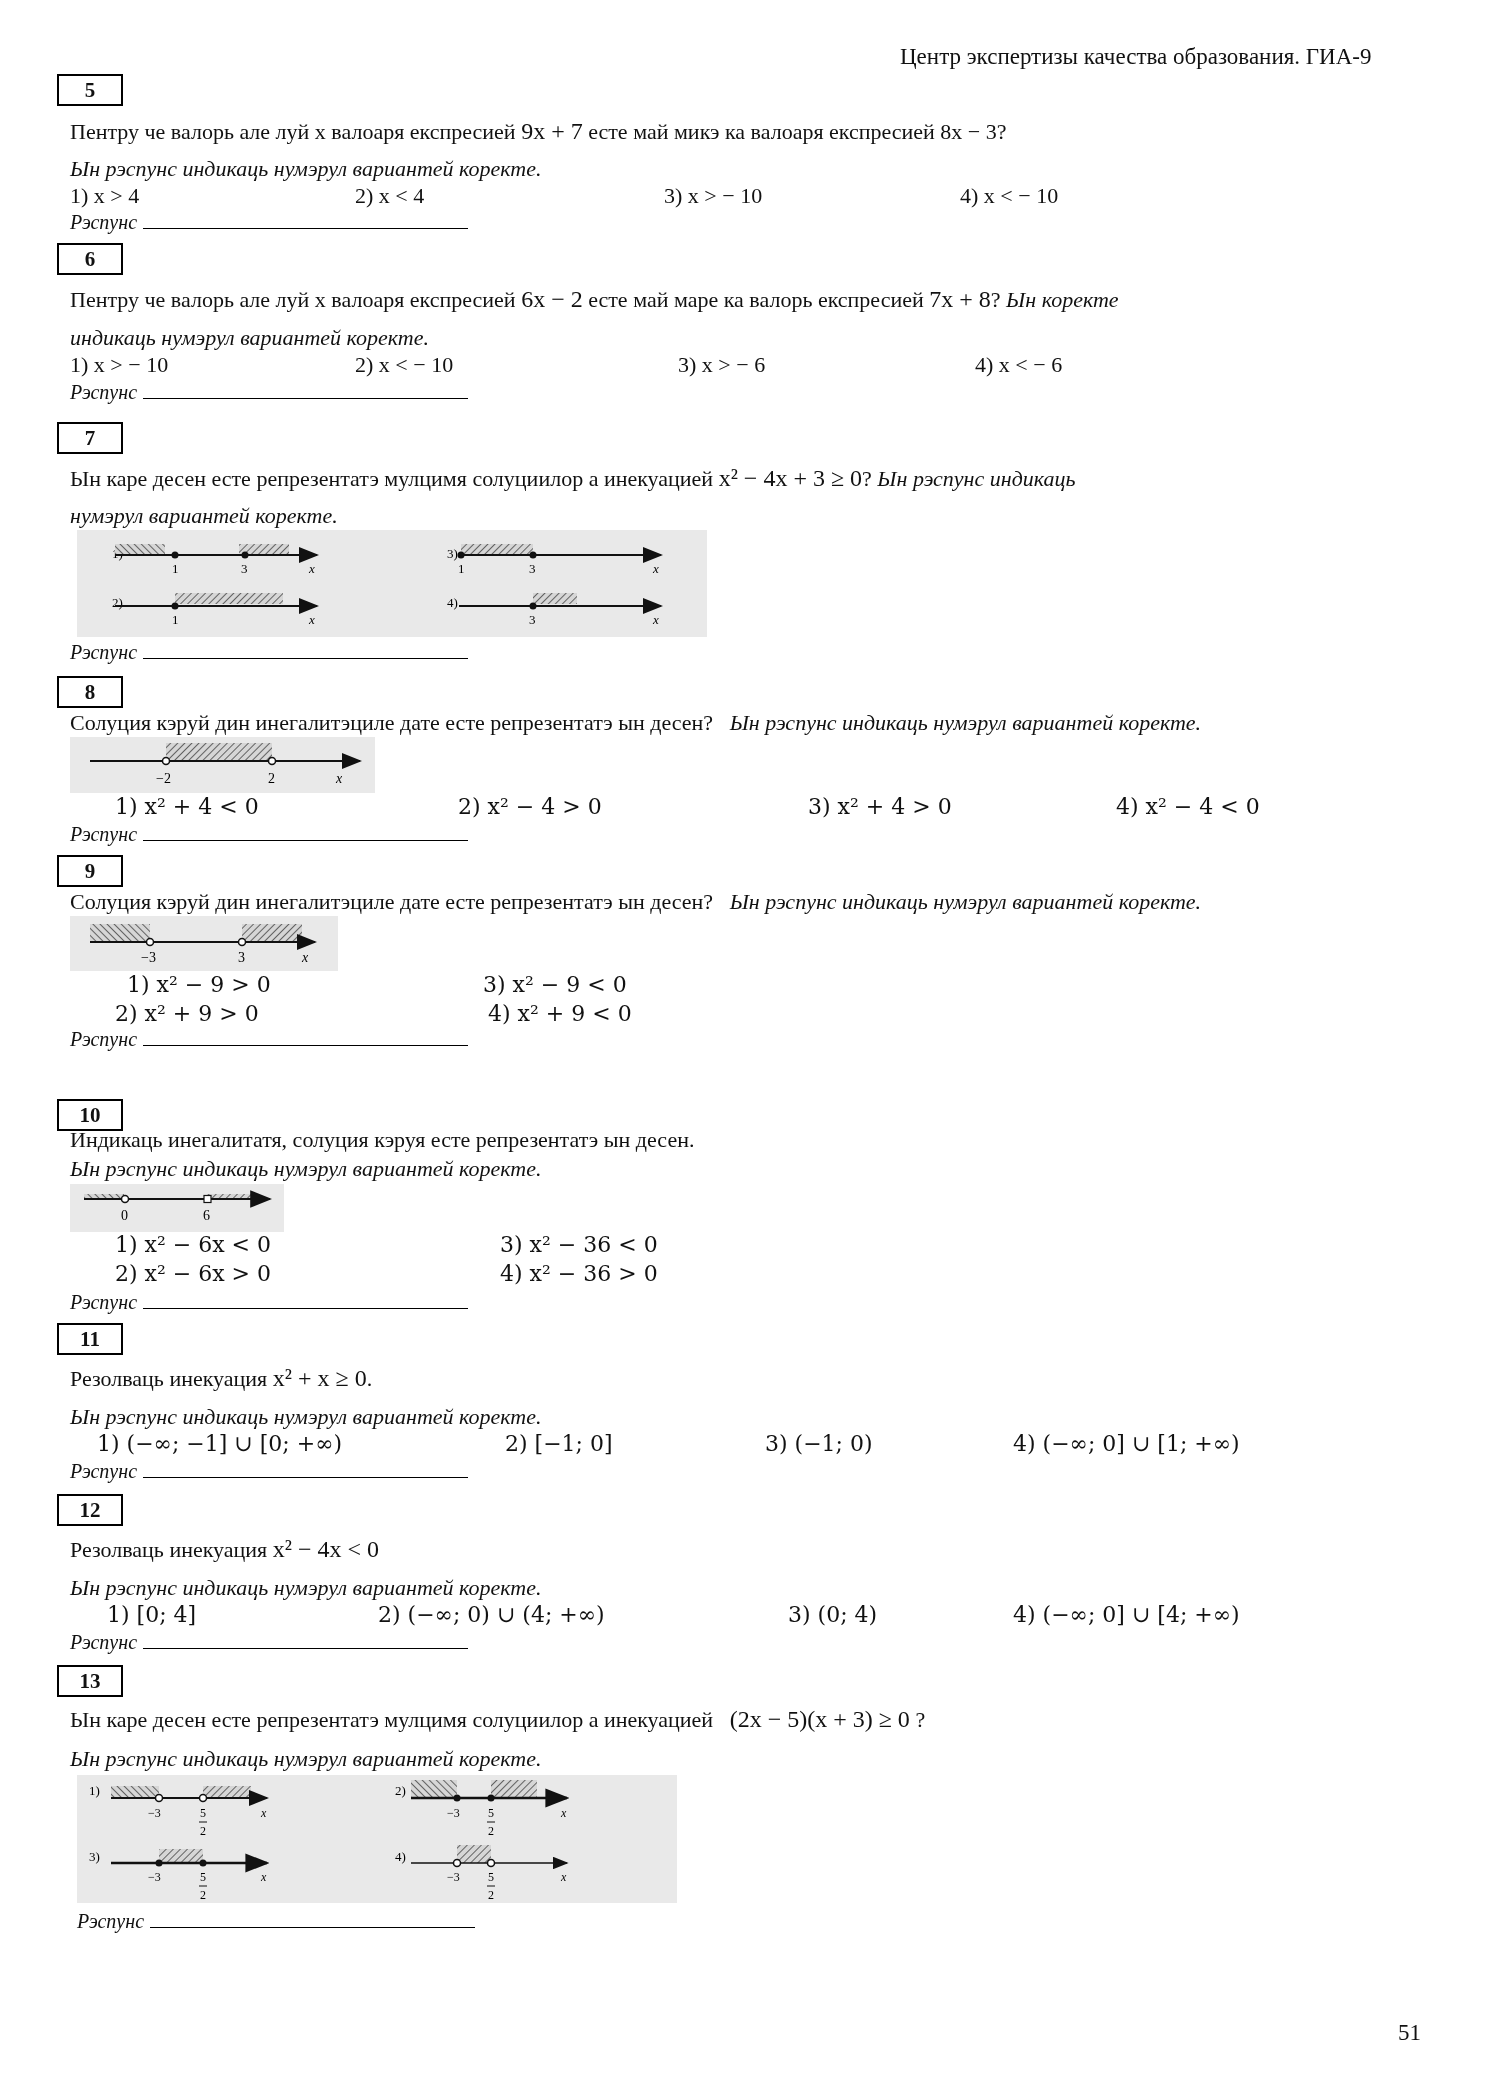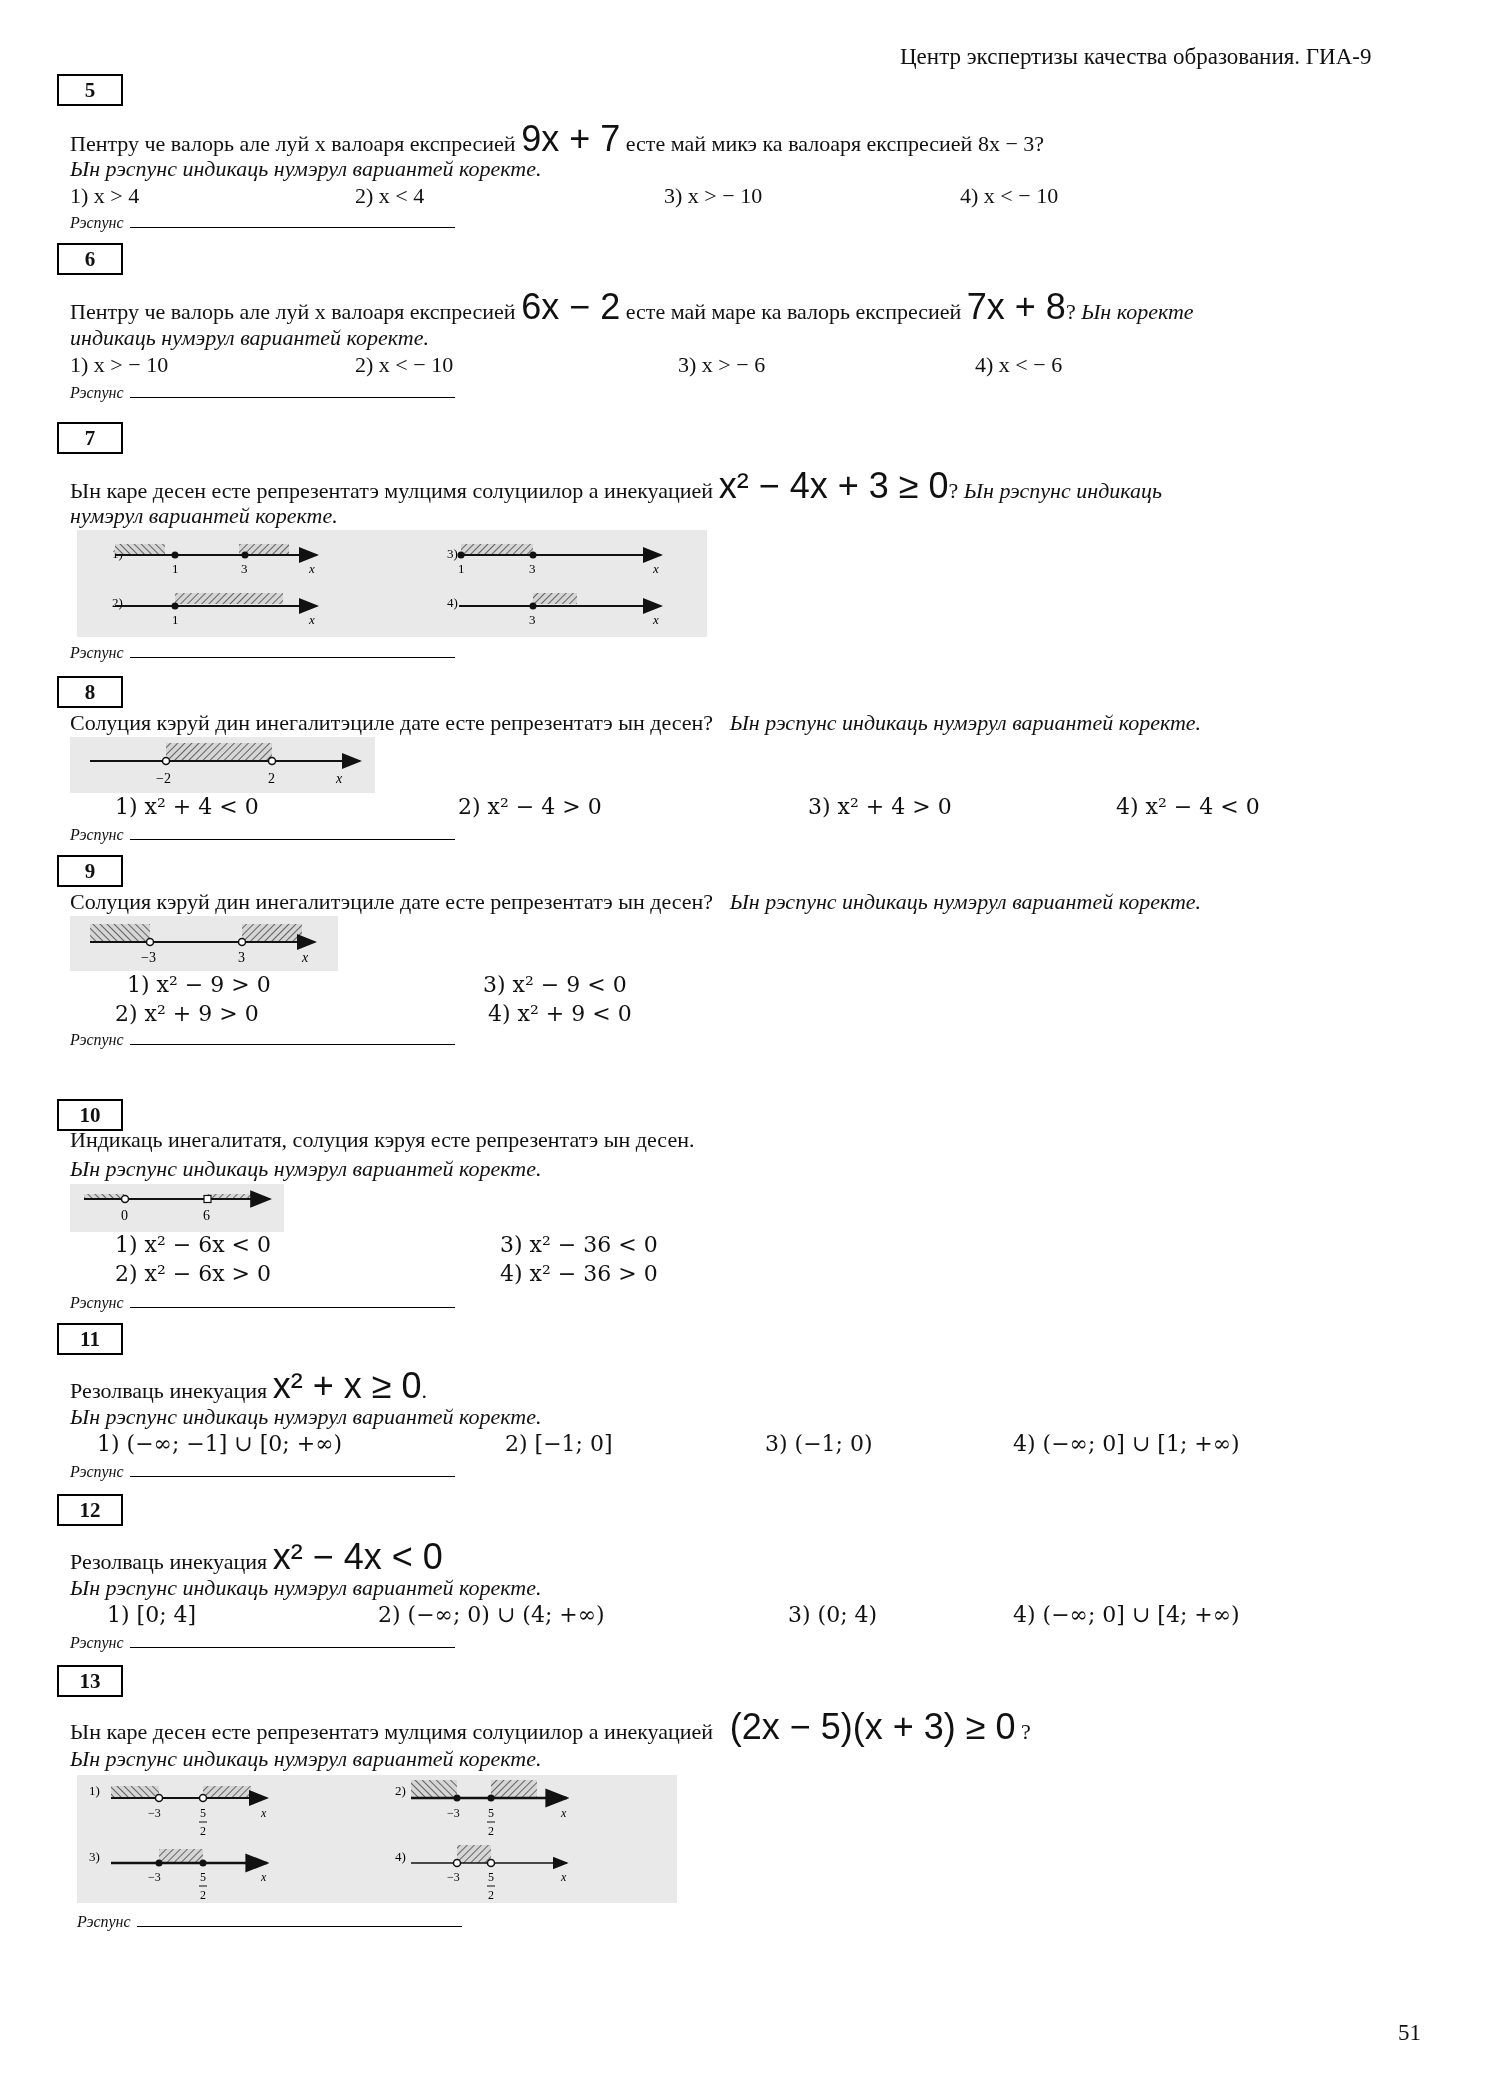"9x + 7" .math { font-family: Liberation Sans, sans-serif -> Liberation Serif, serif; font-size: 36px -> 24px }
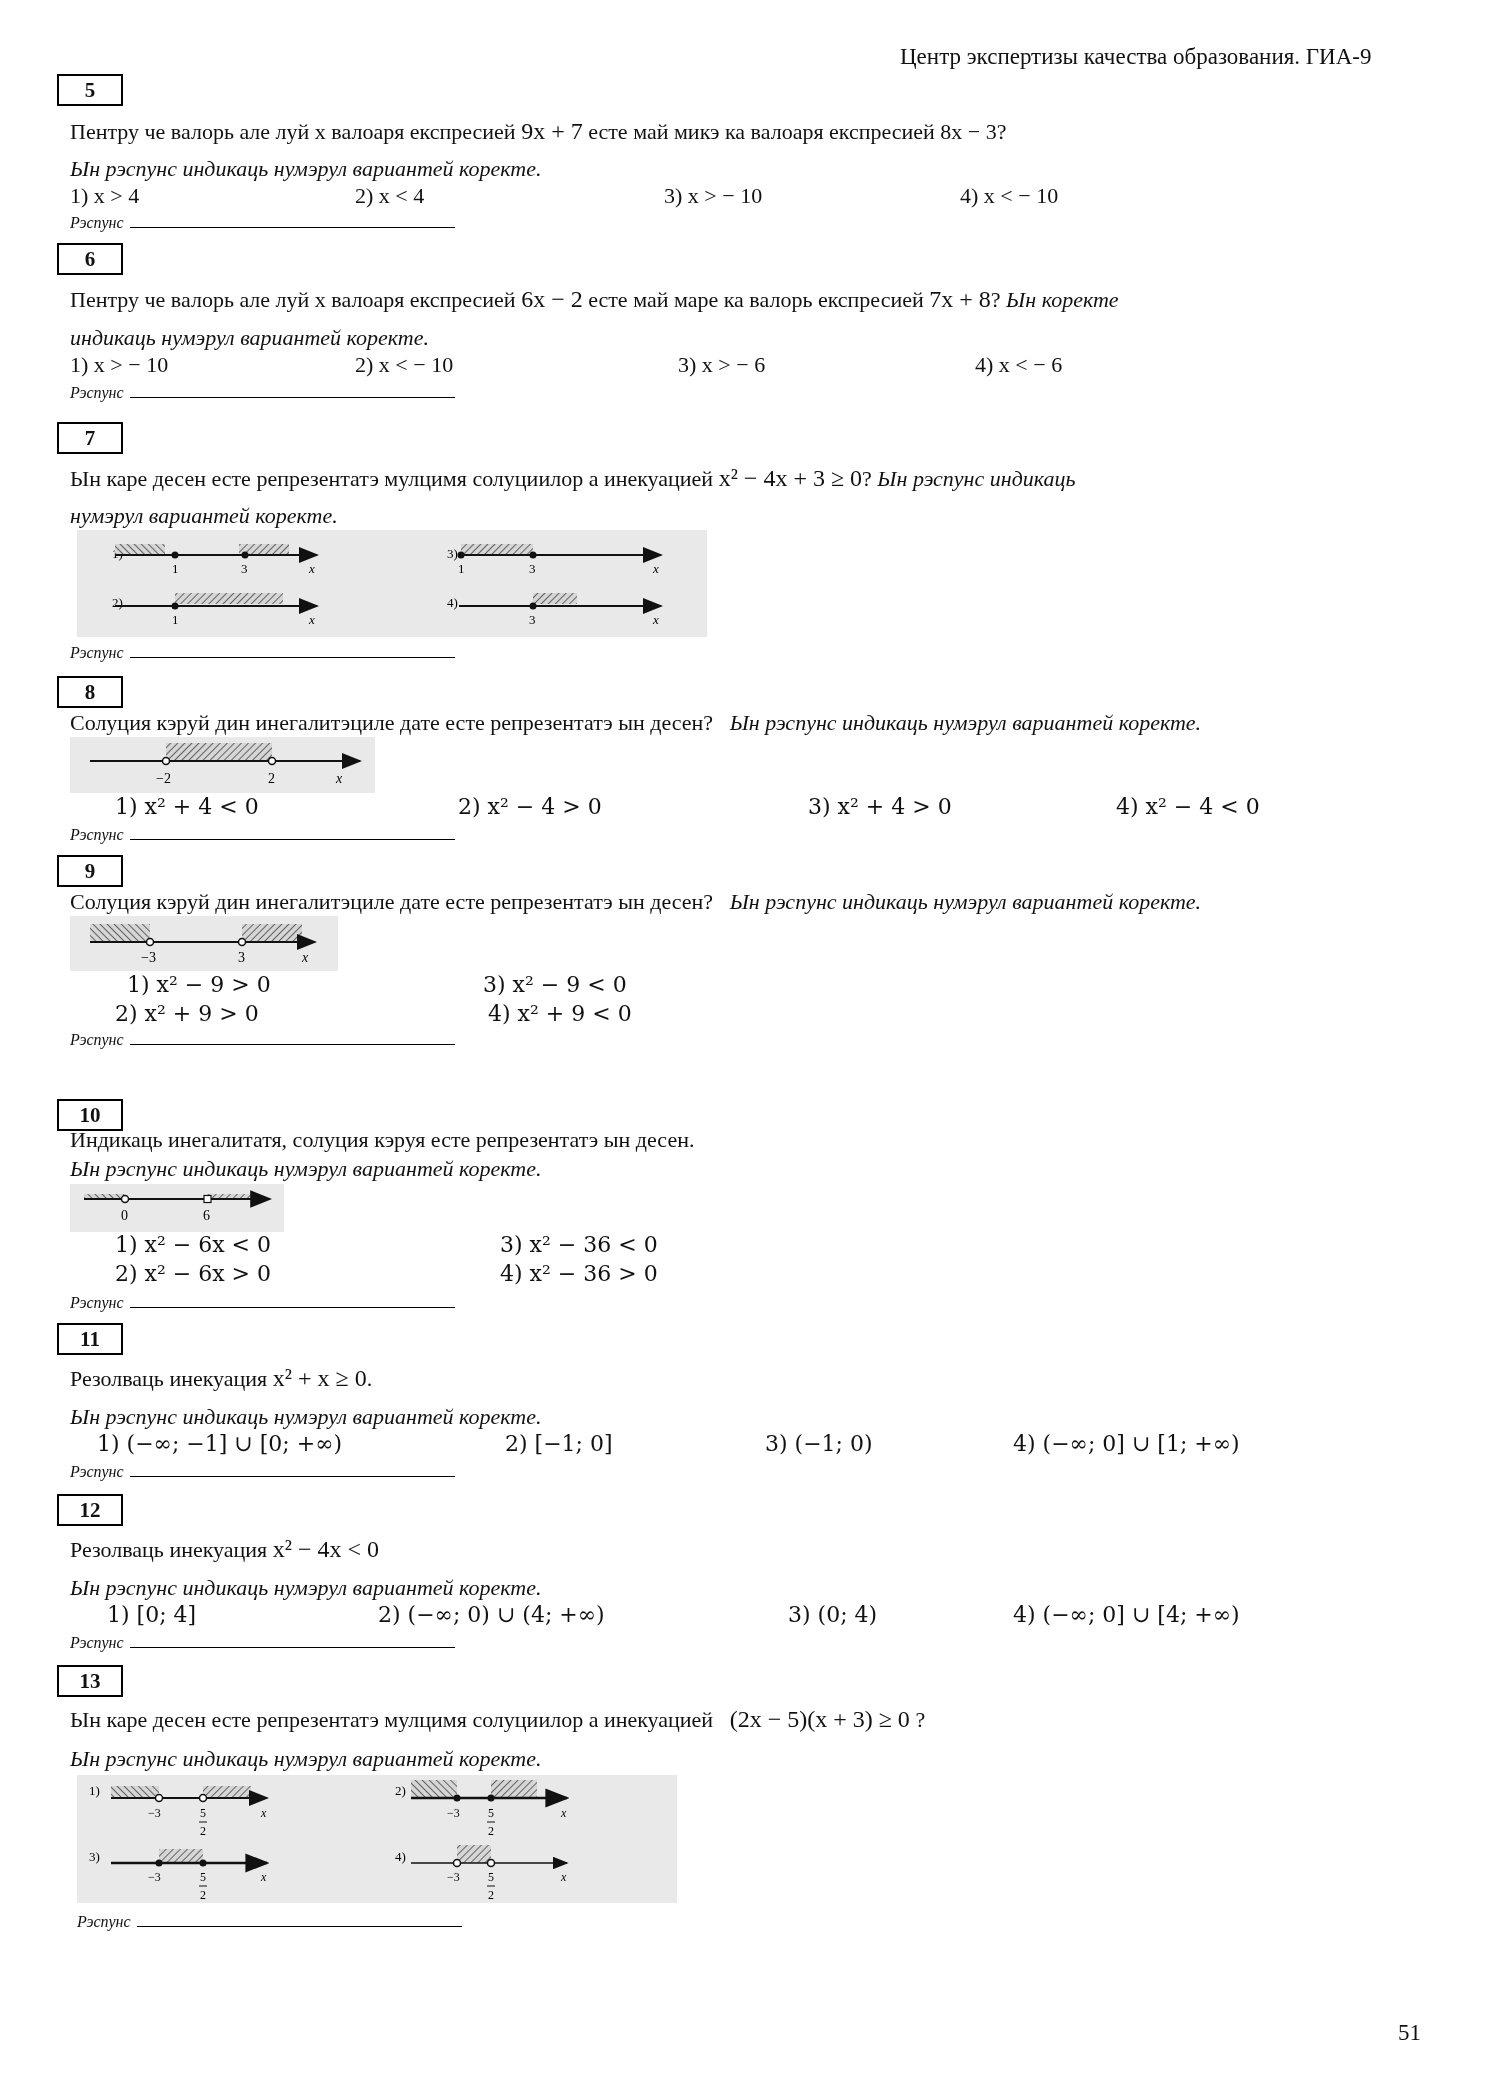"Рэспунс" .resp { font-size: 16px -> 20px }
